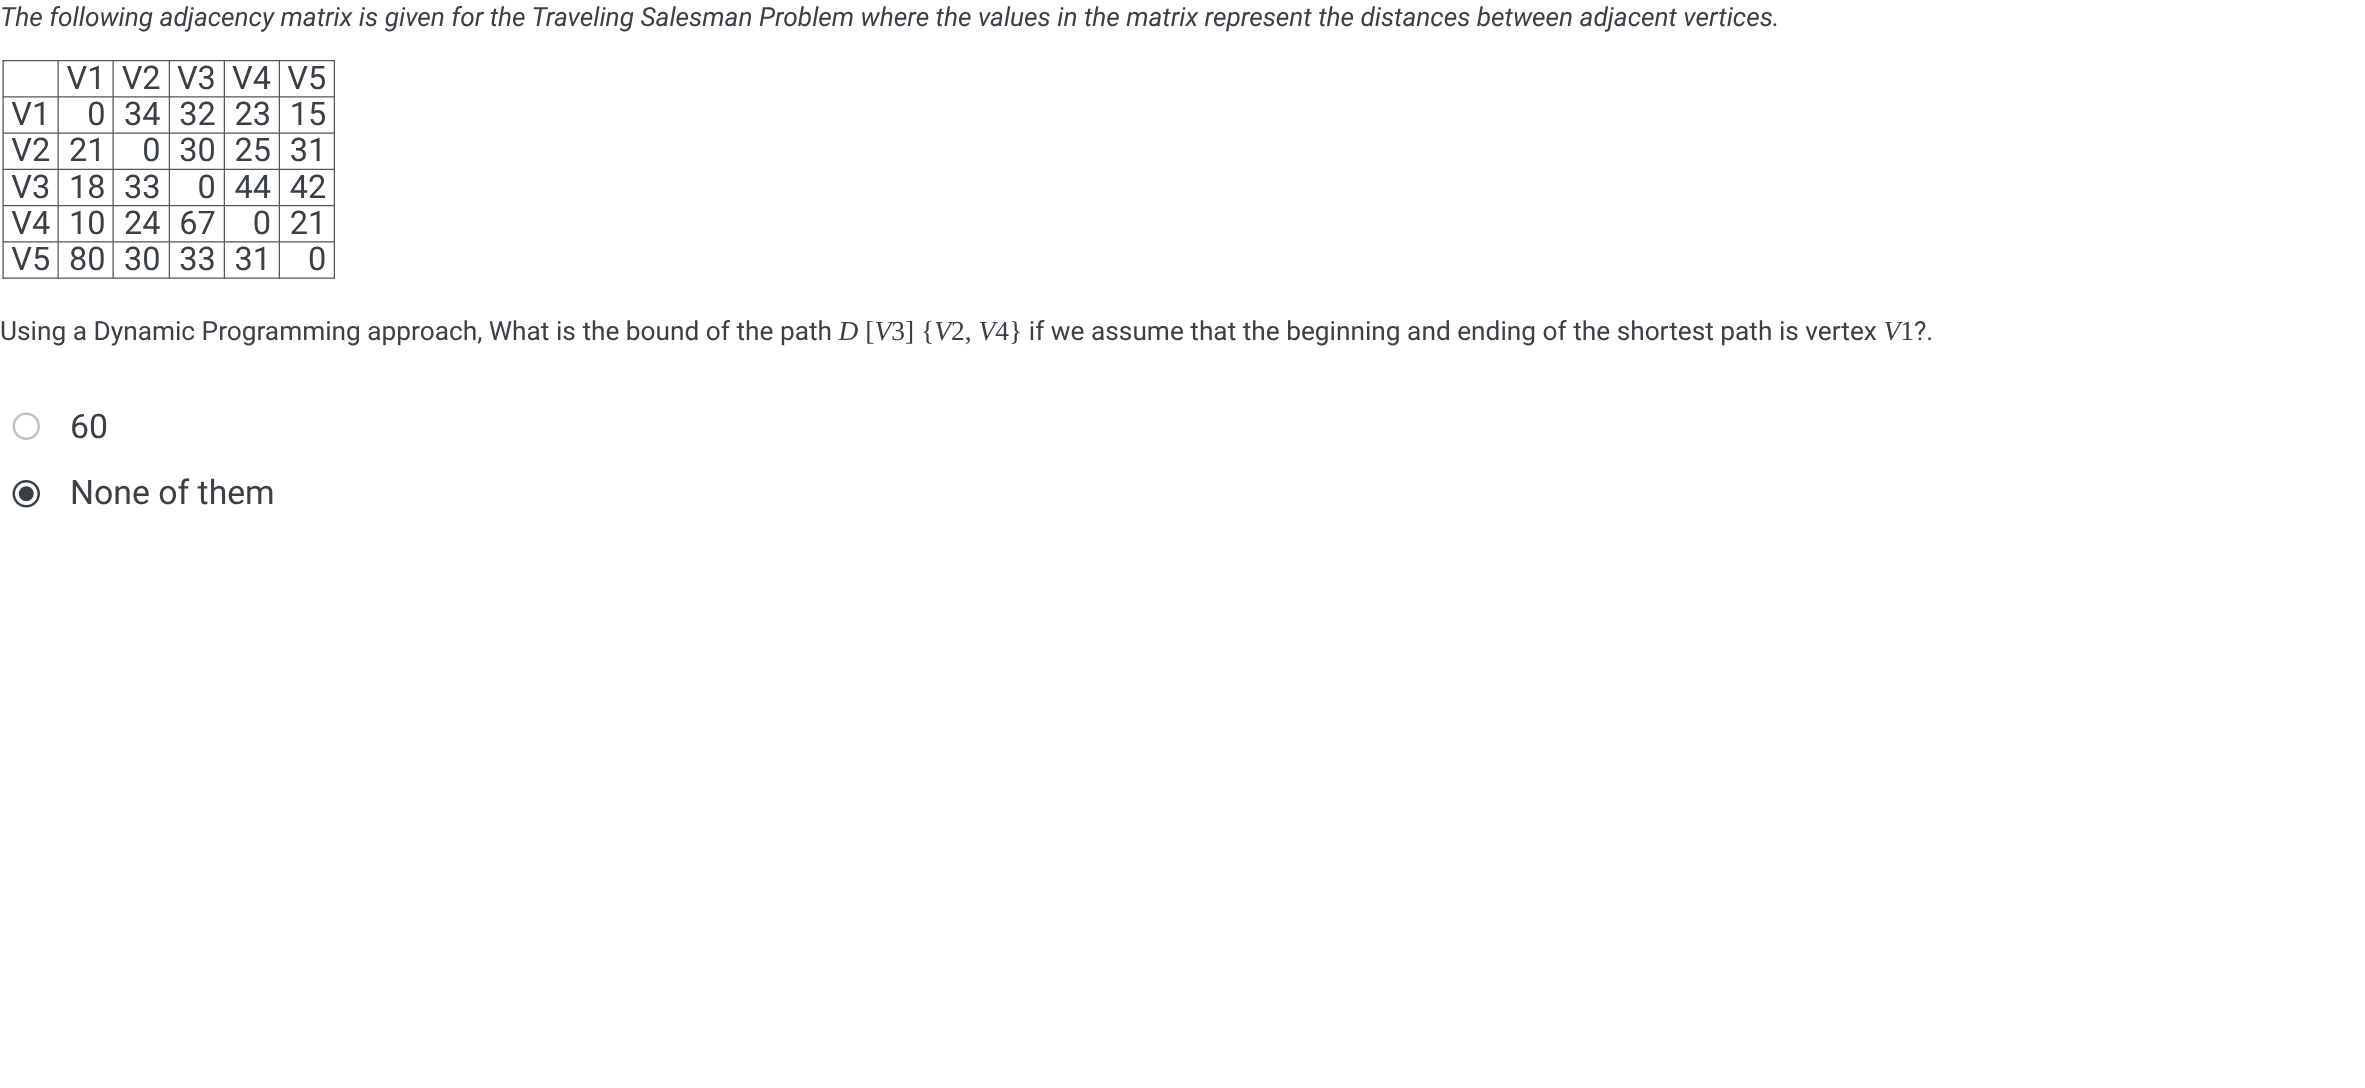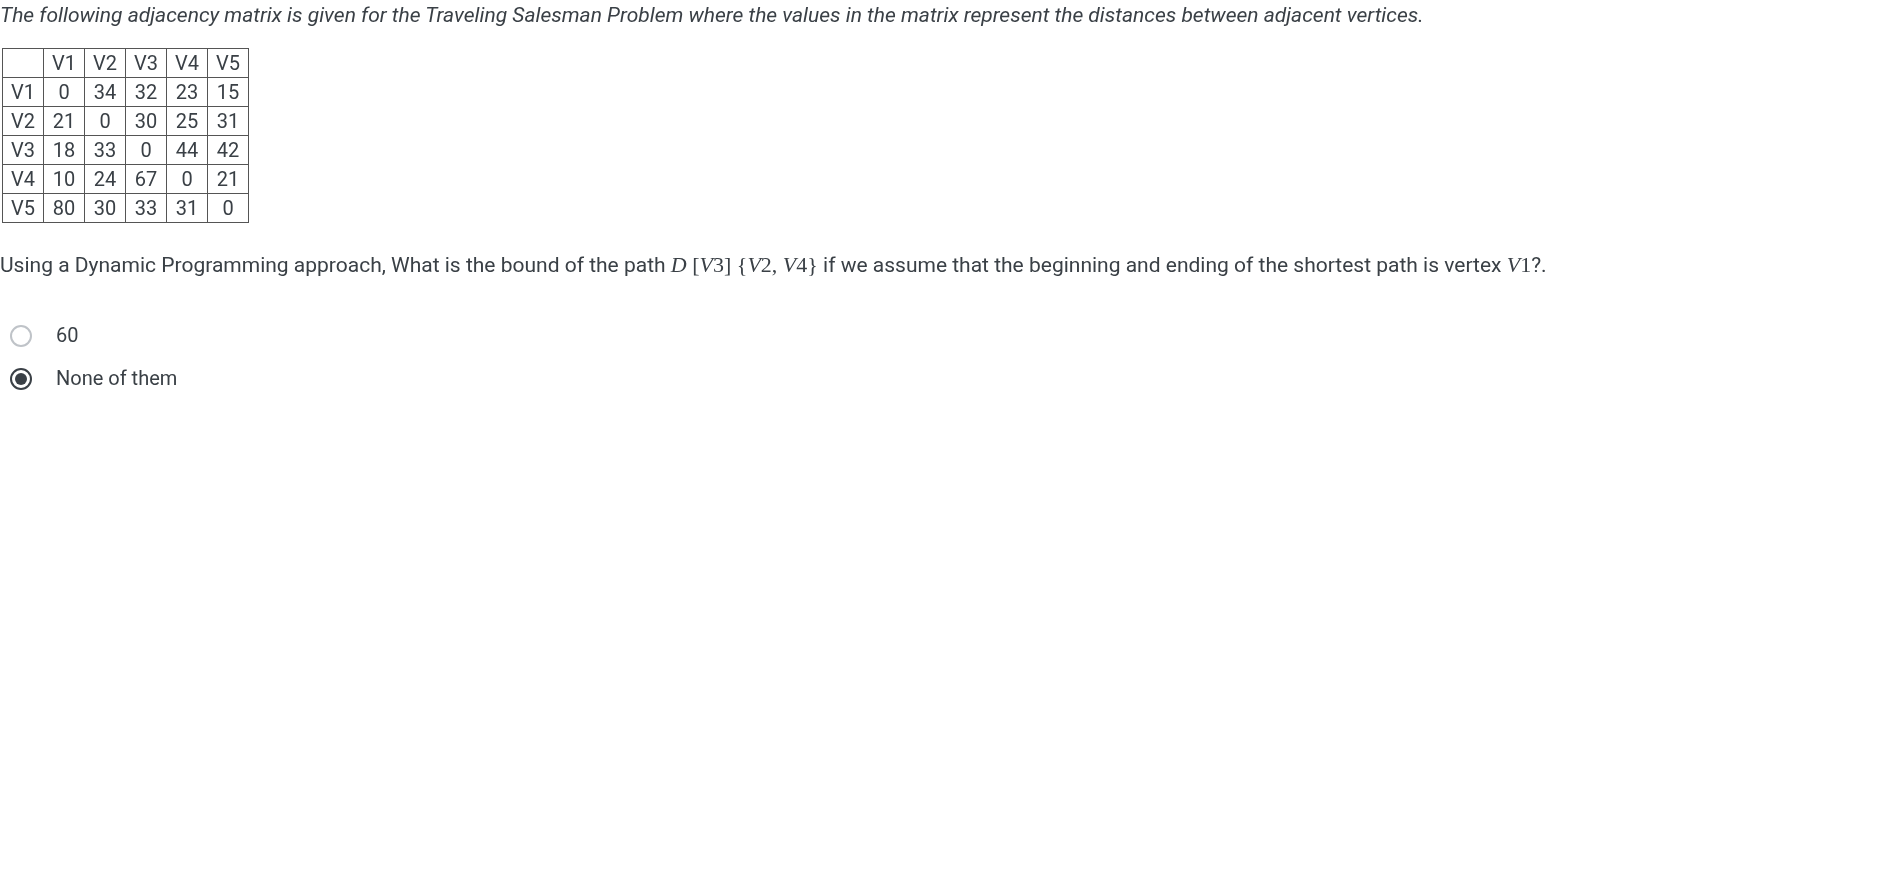"V1" .matrix-table td, .matrix-table th { font-size: 20px -> 26px; text-align: center -> right }
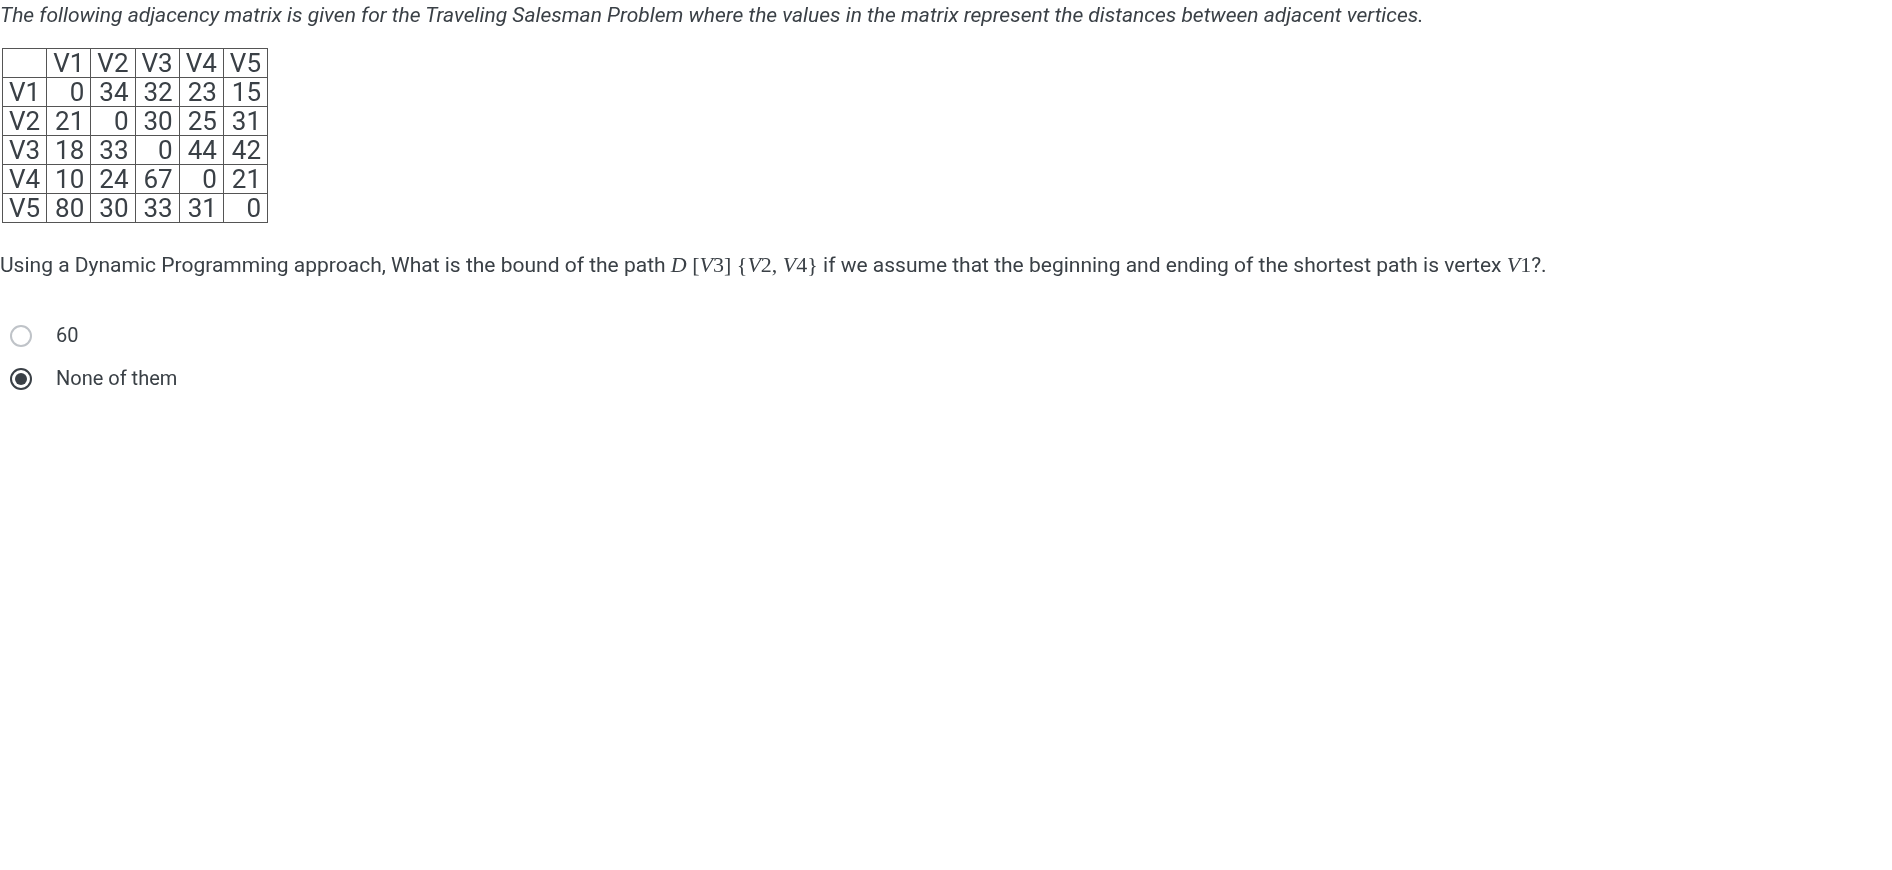"60" .option-label { font-size: 20px -> 27px }
